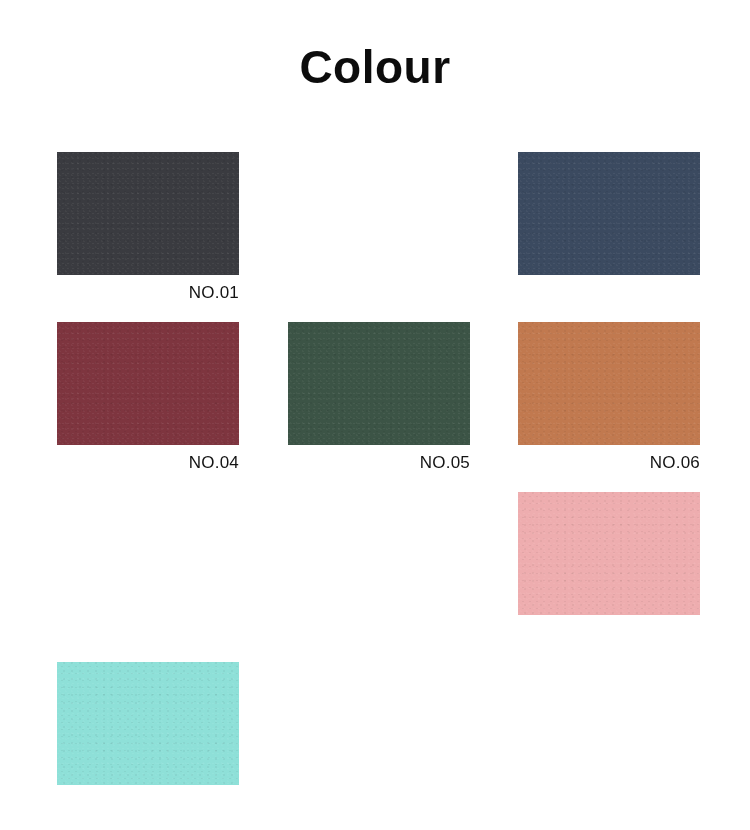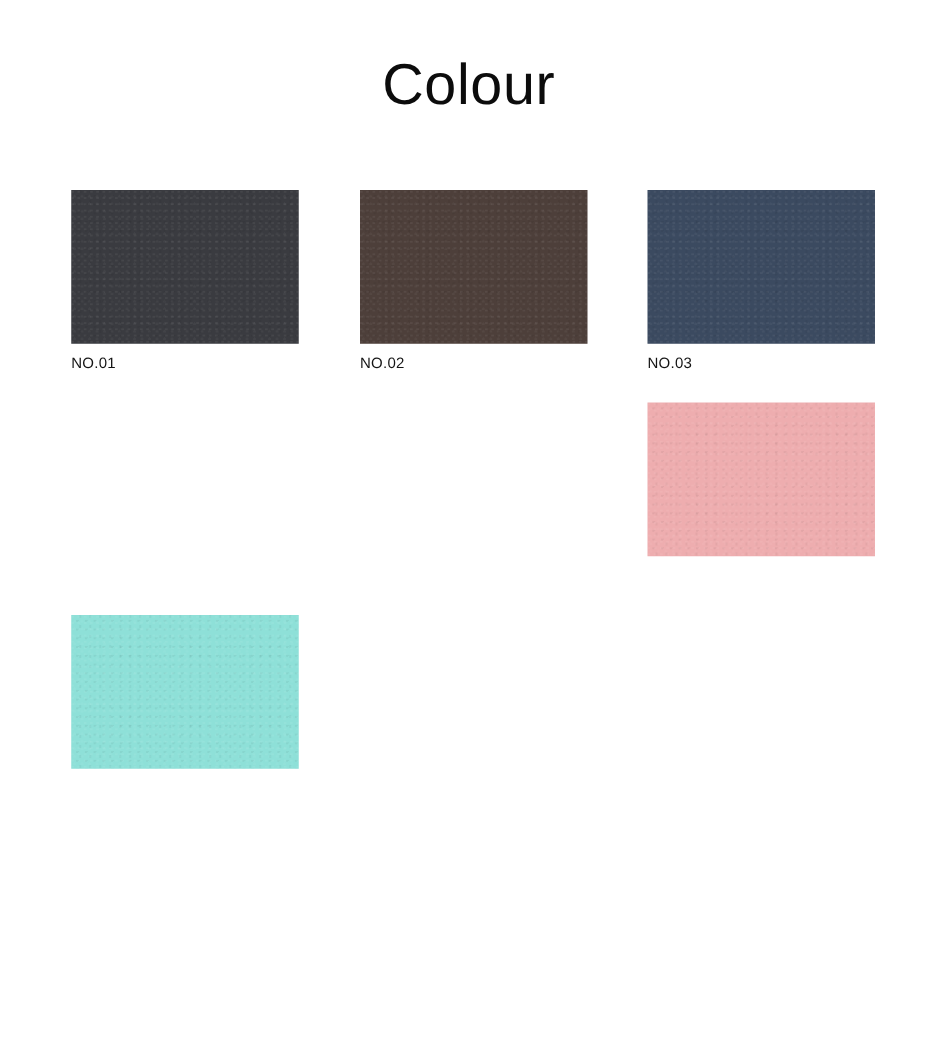"Colour" #page-title { font-weight: 400 -> 700 }
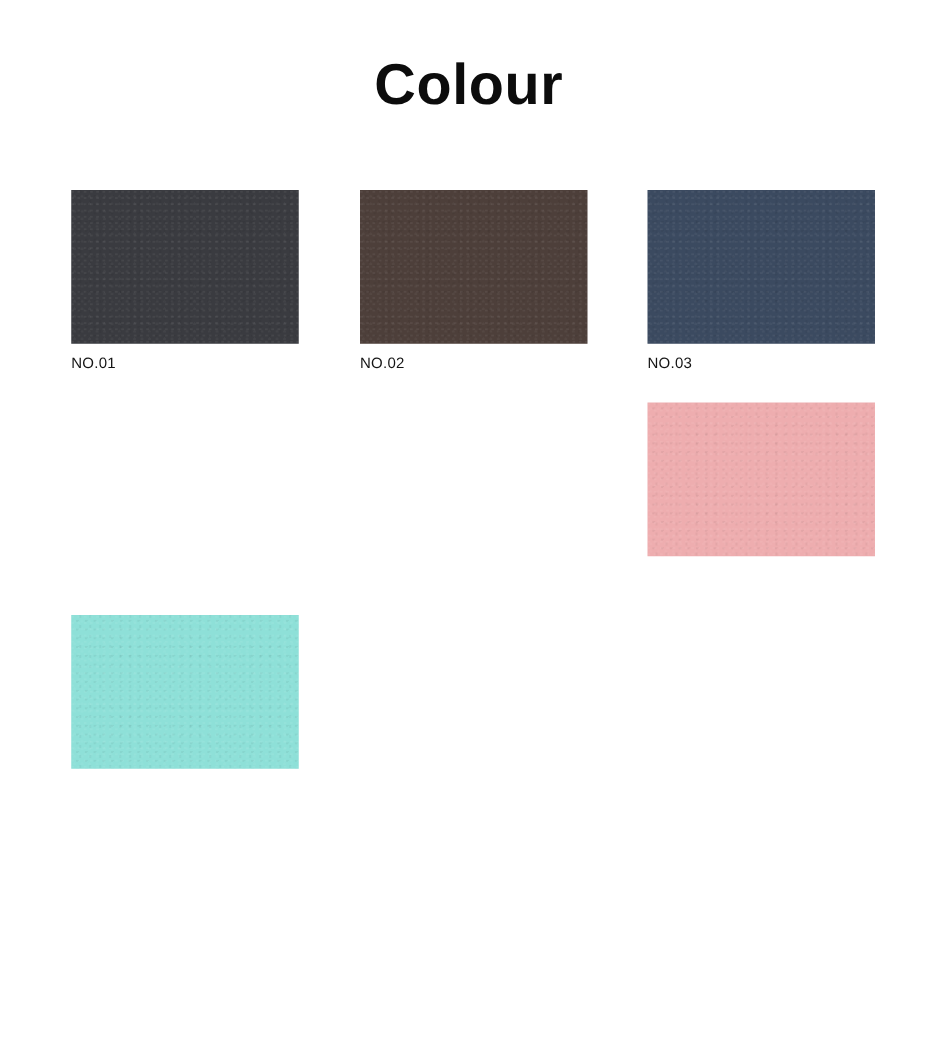"NO.01" .swatch-label { font-size: 12px -> 17px; text-align: left -> right }
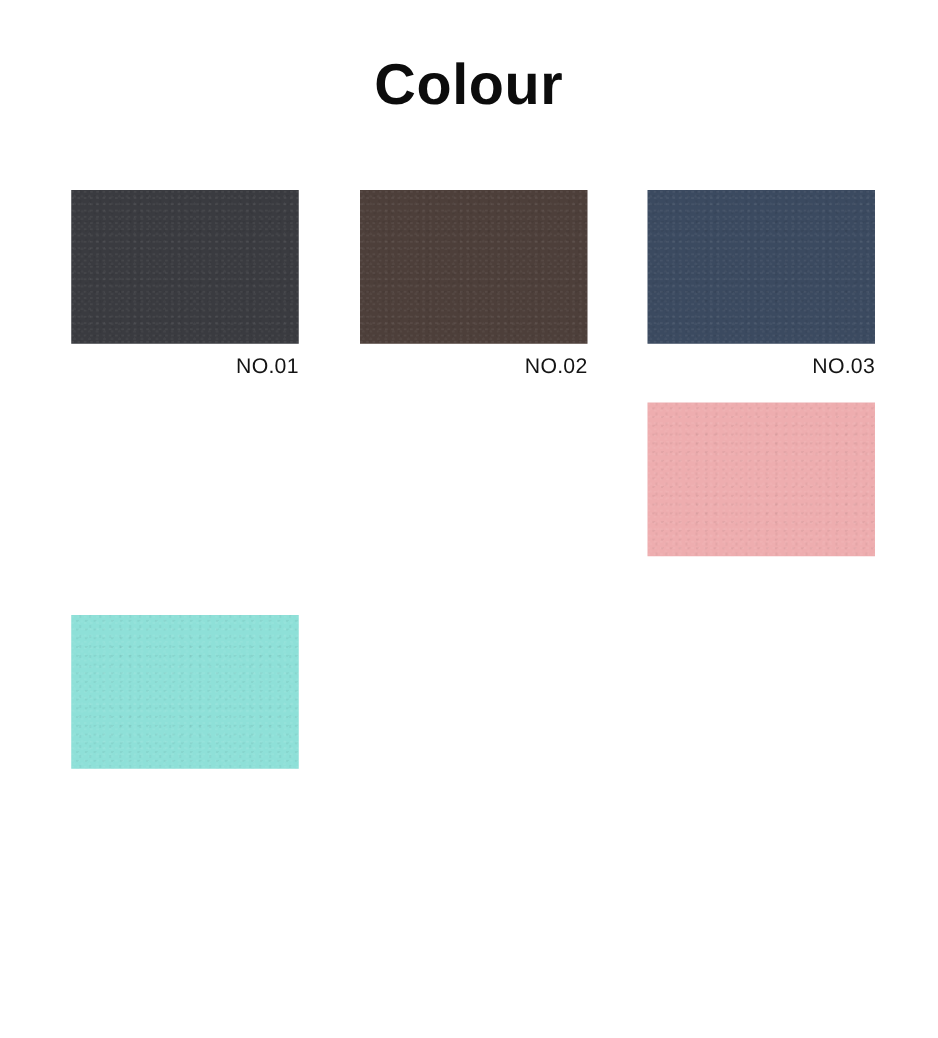"NO.02" div.swatch-cell { html: <div> <div></div> <div>NO.02</div> </div> -> none }
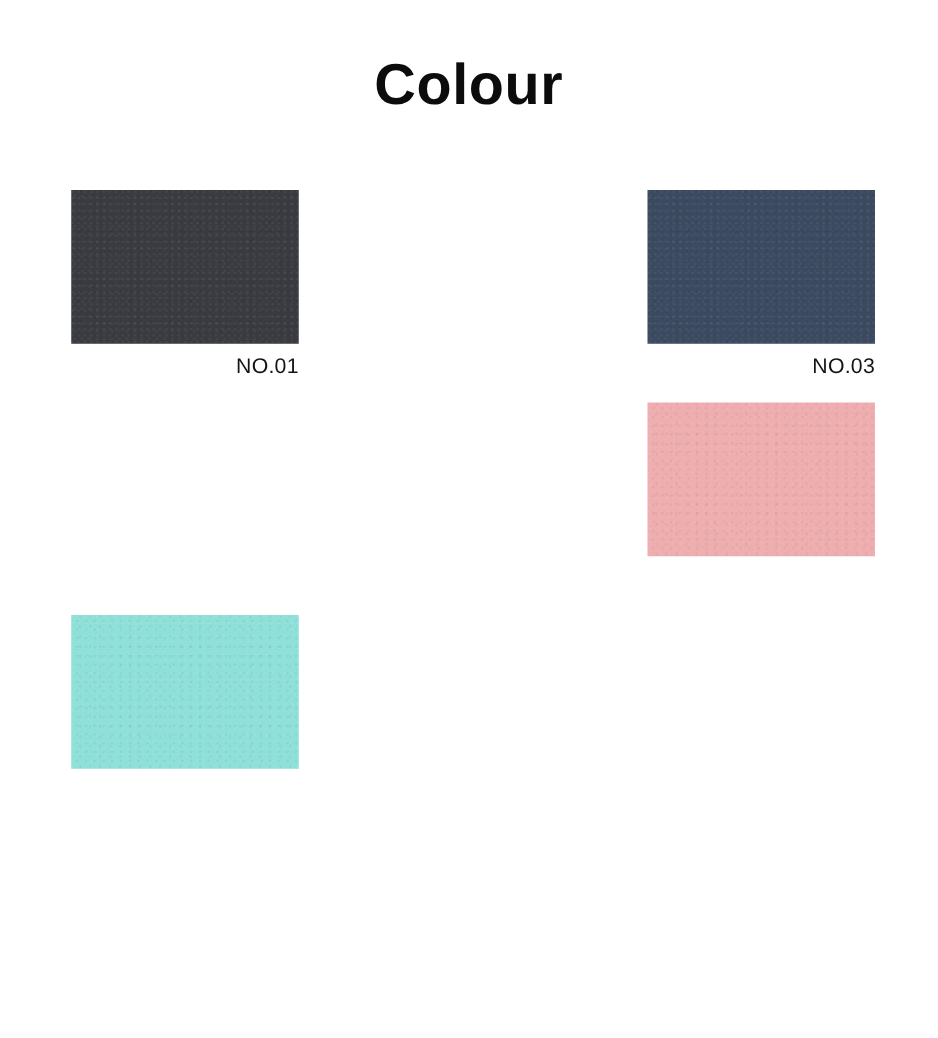"NO.03" div.swatch-label { html: <div>NO.03</div> -> none }
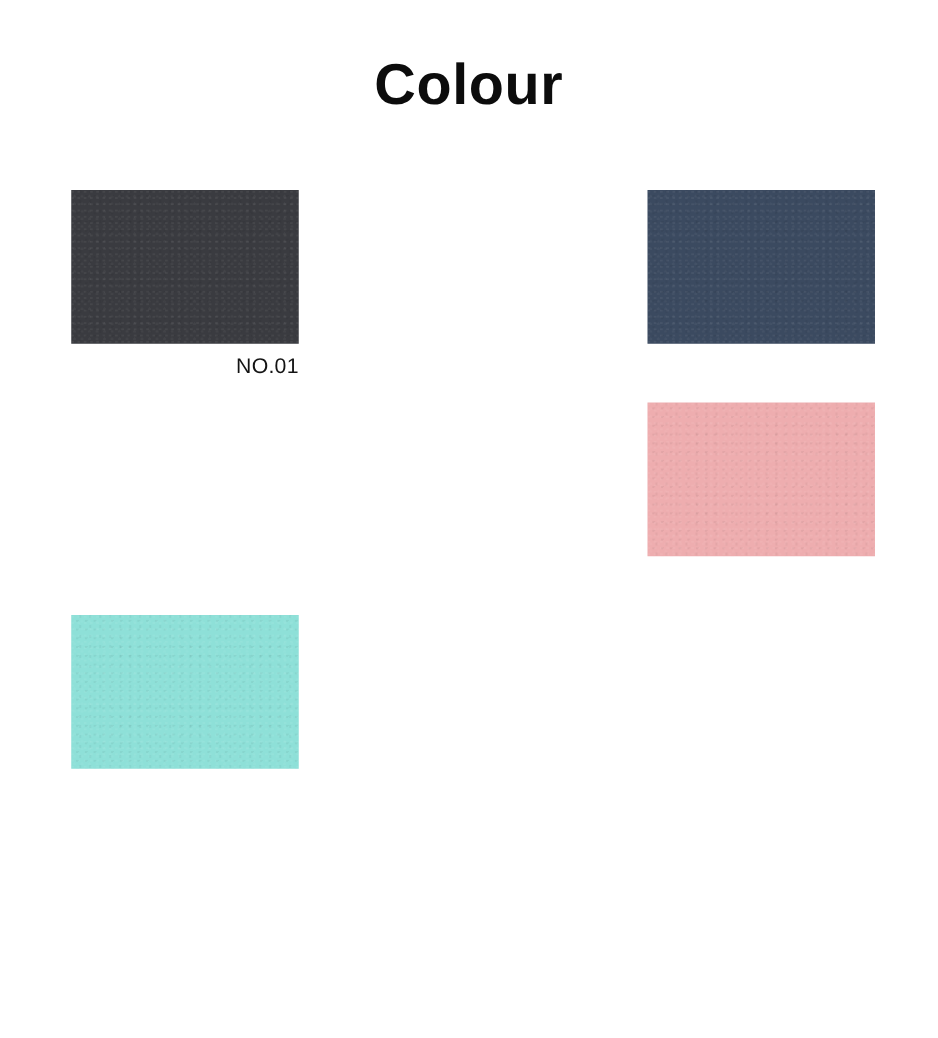"NO.04" div.swatch-row { html: none -> <div> <div> <div></div> <div>NO.04</div> </div> <div> <div></div> <div>NO.05</div> </div> <div> <div></div> <div>NO.06</div> </div> </div> }
